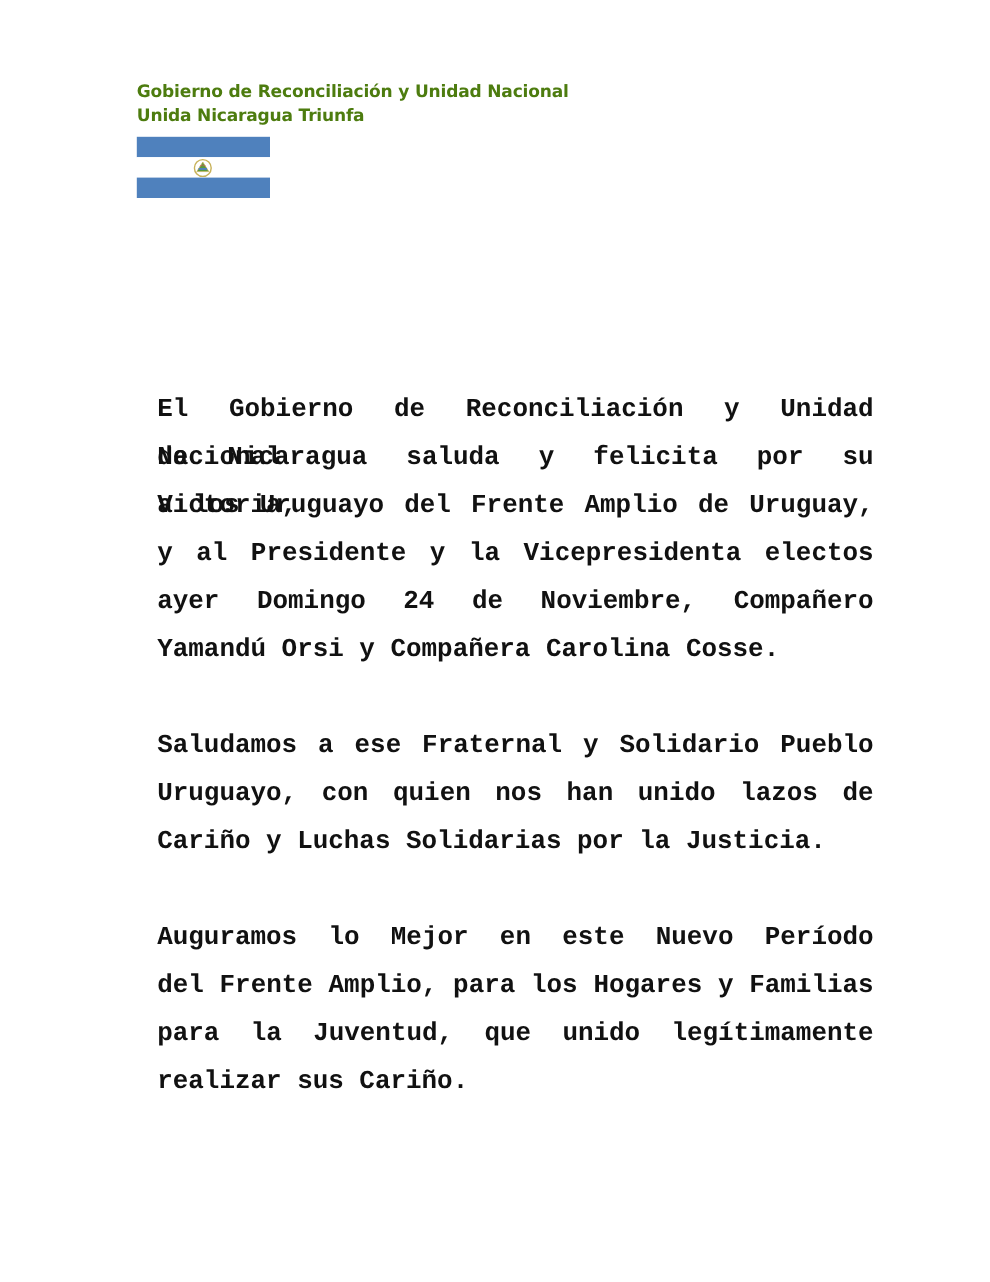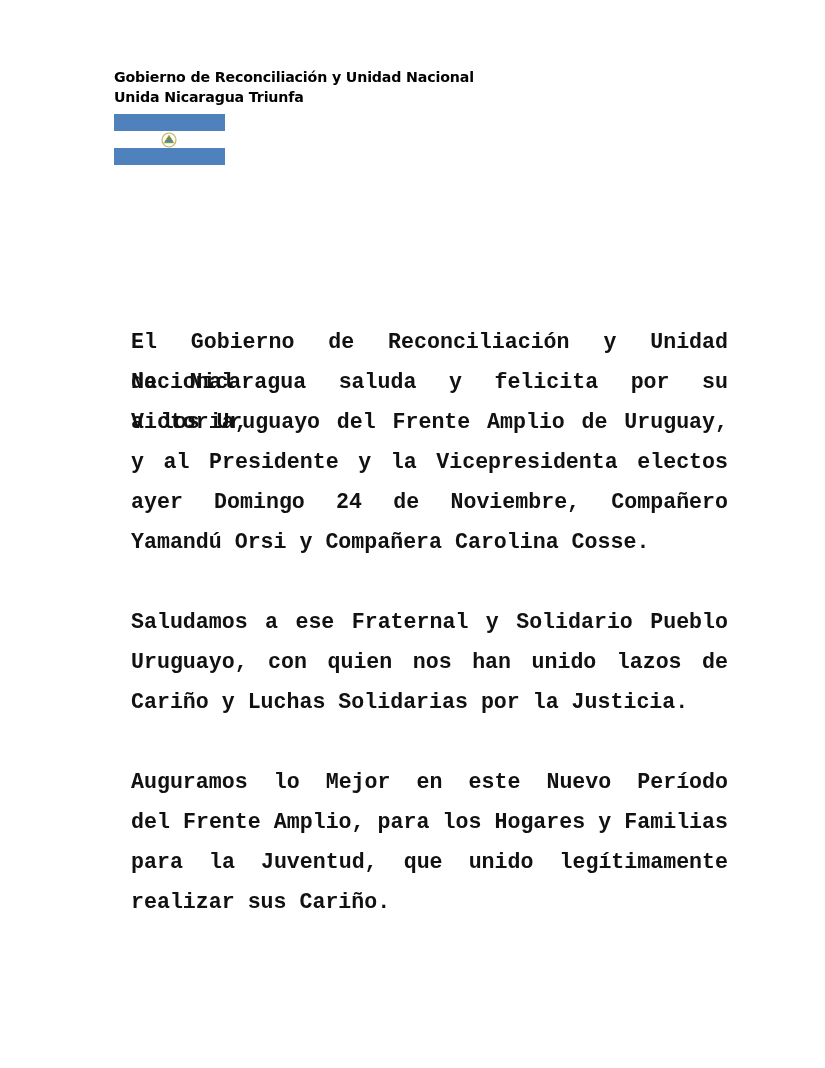"Gobierno de Reconciliación y Unidad" .header { color: #000000 -> #4d7c0f }
